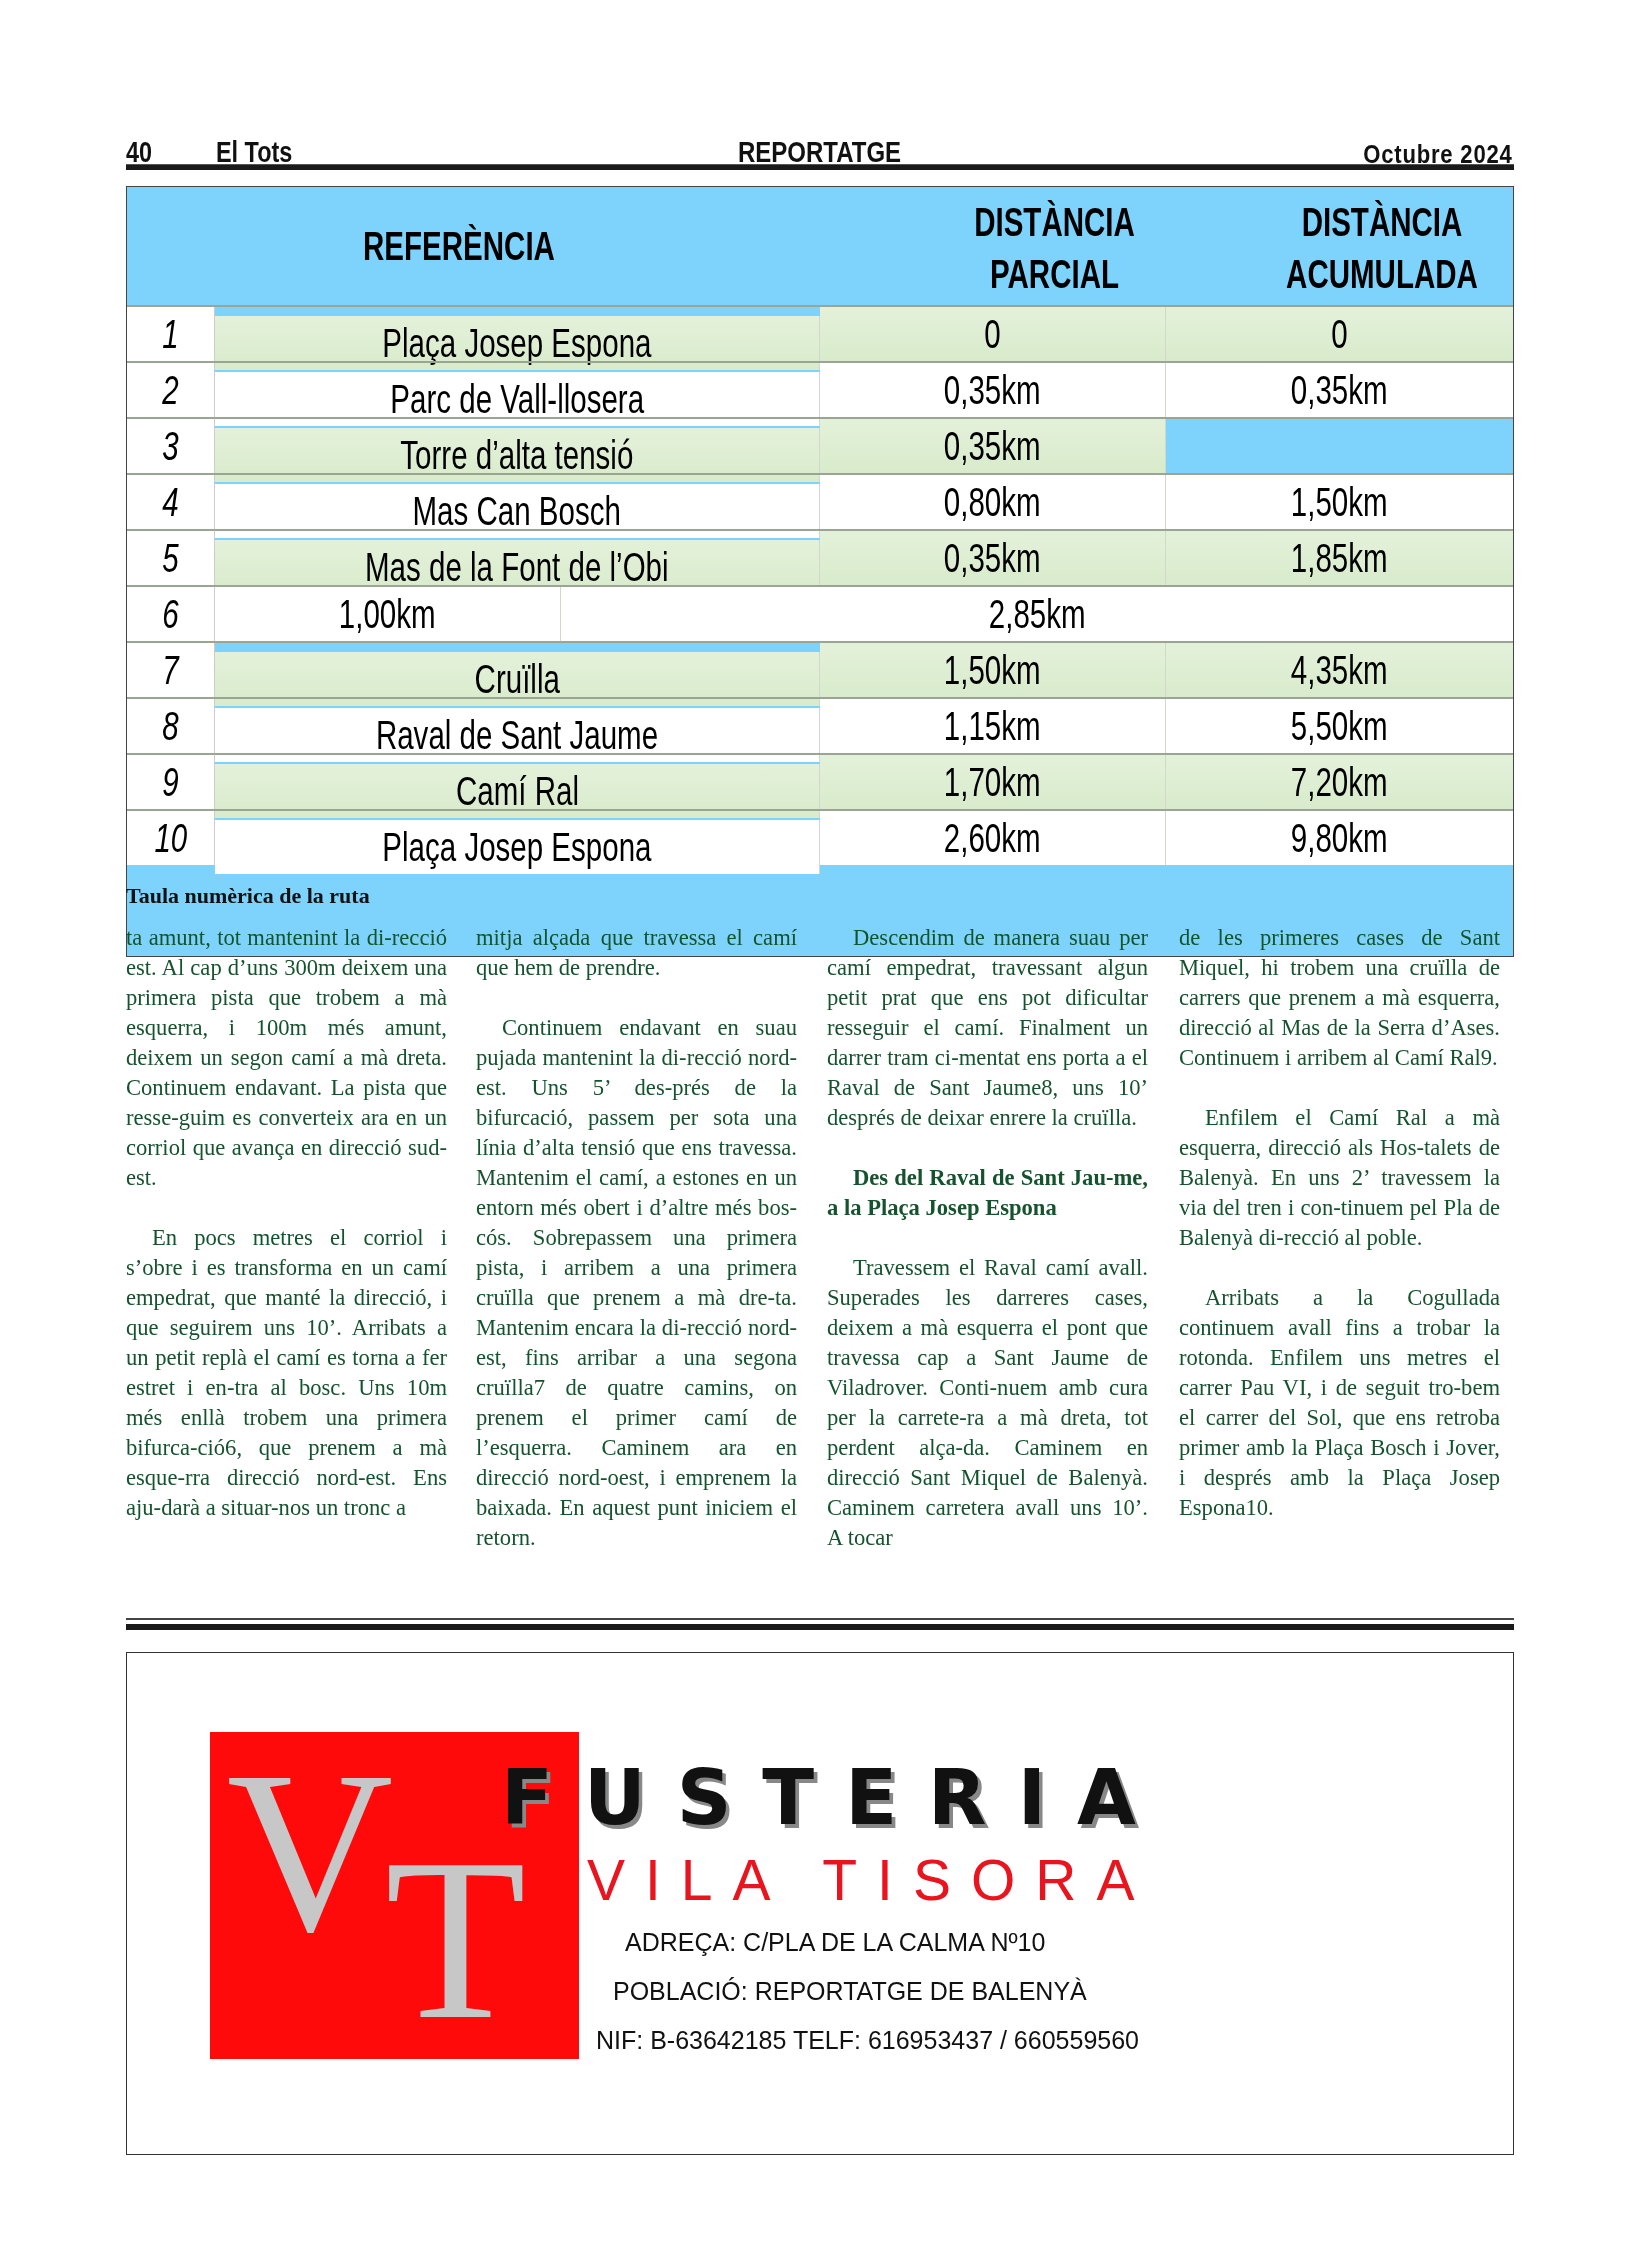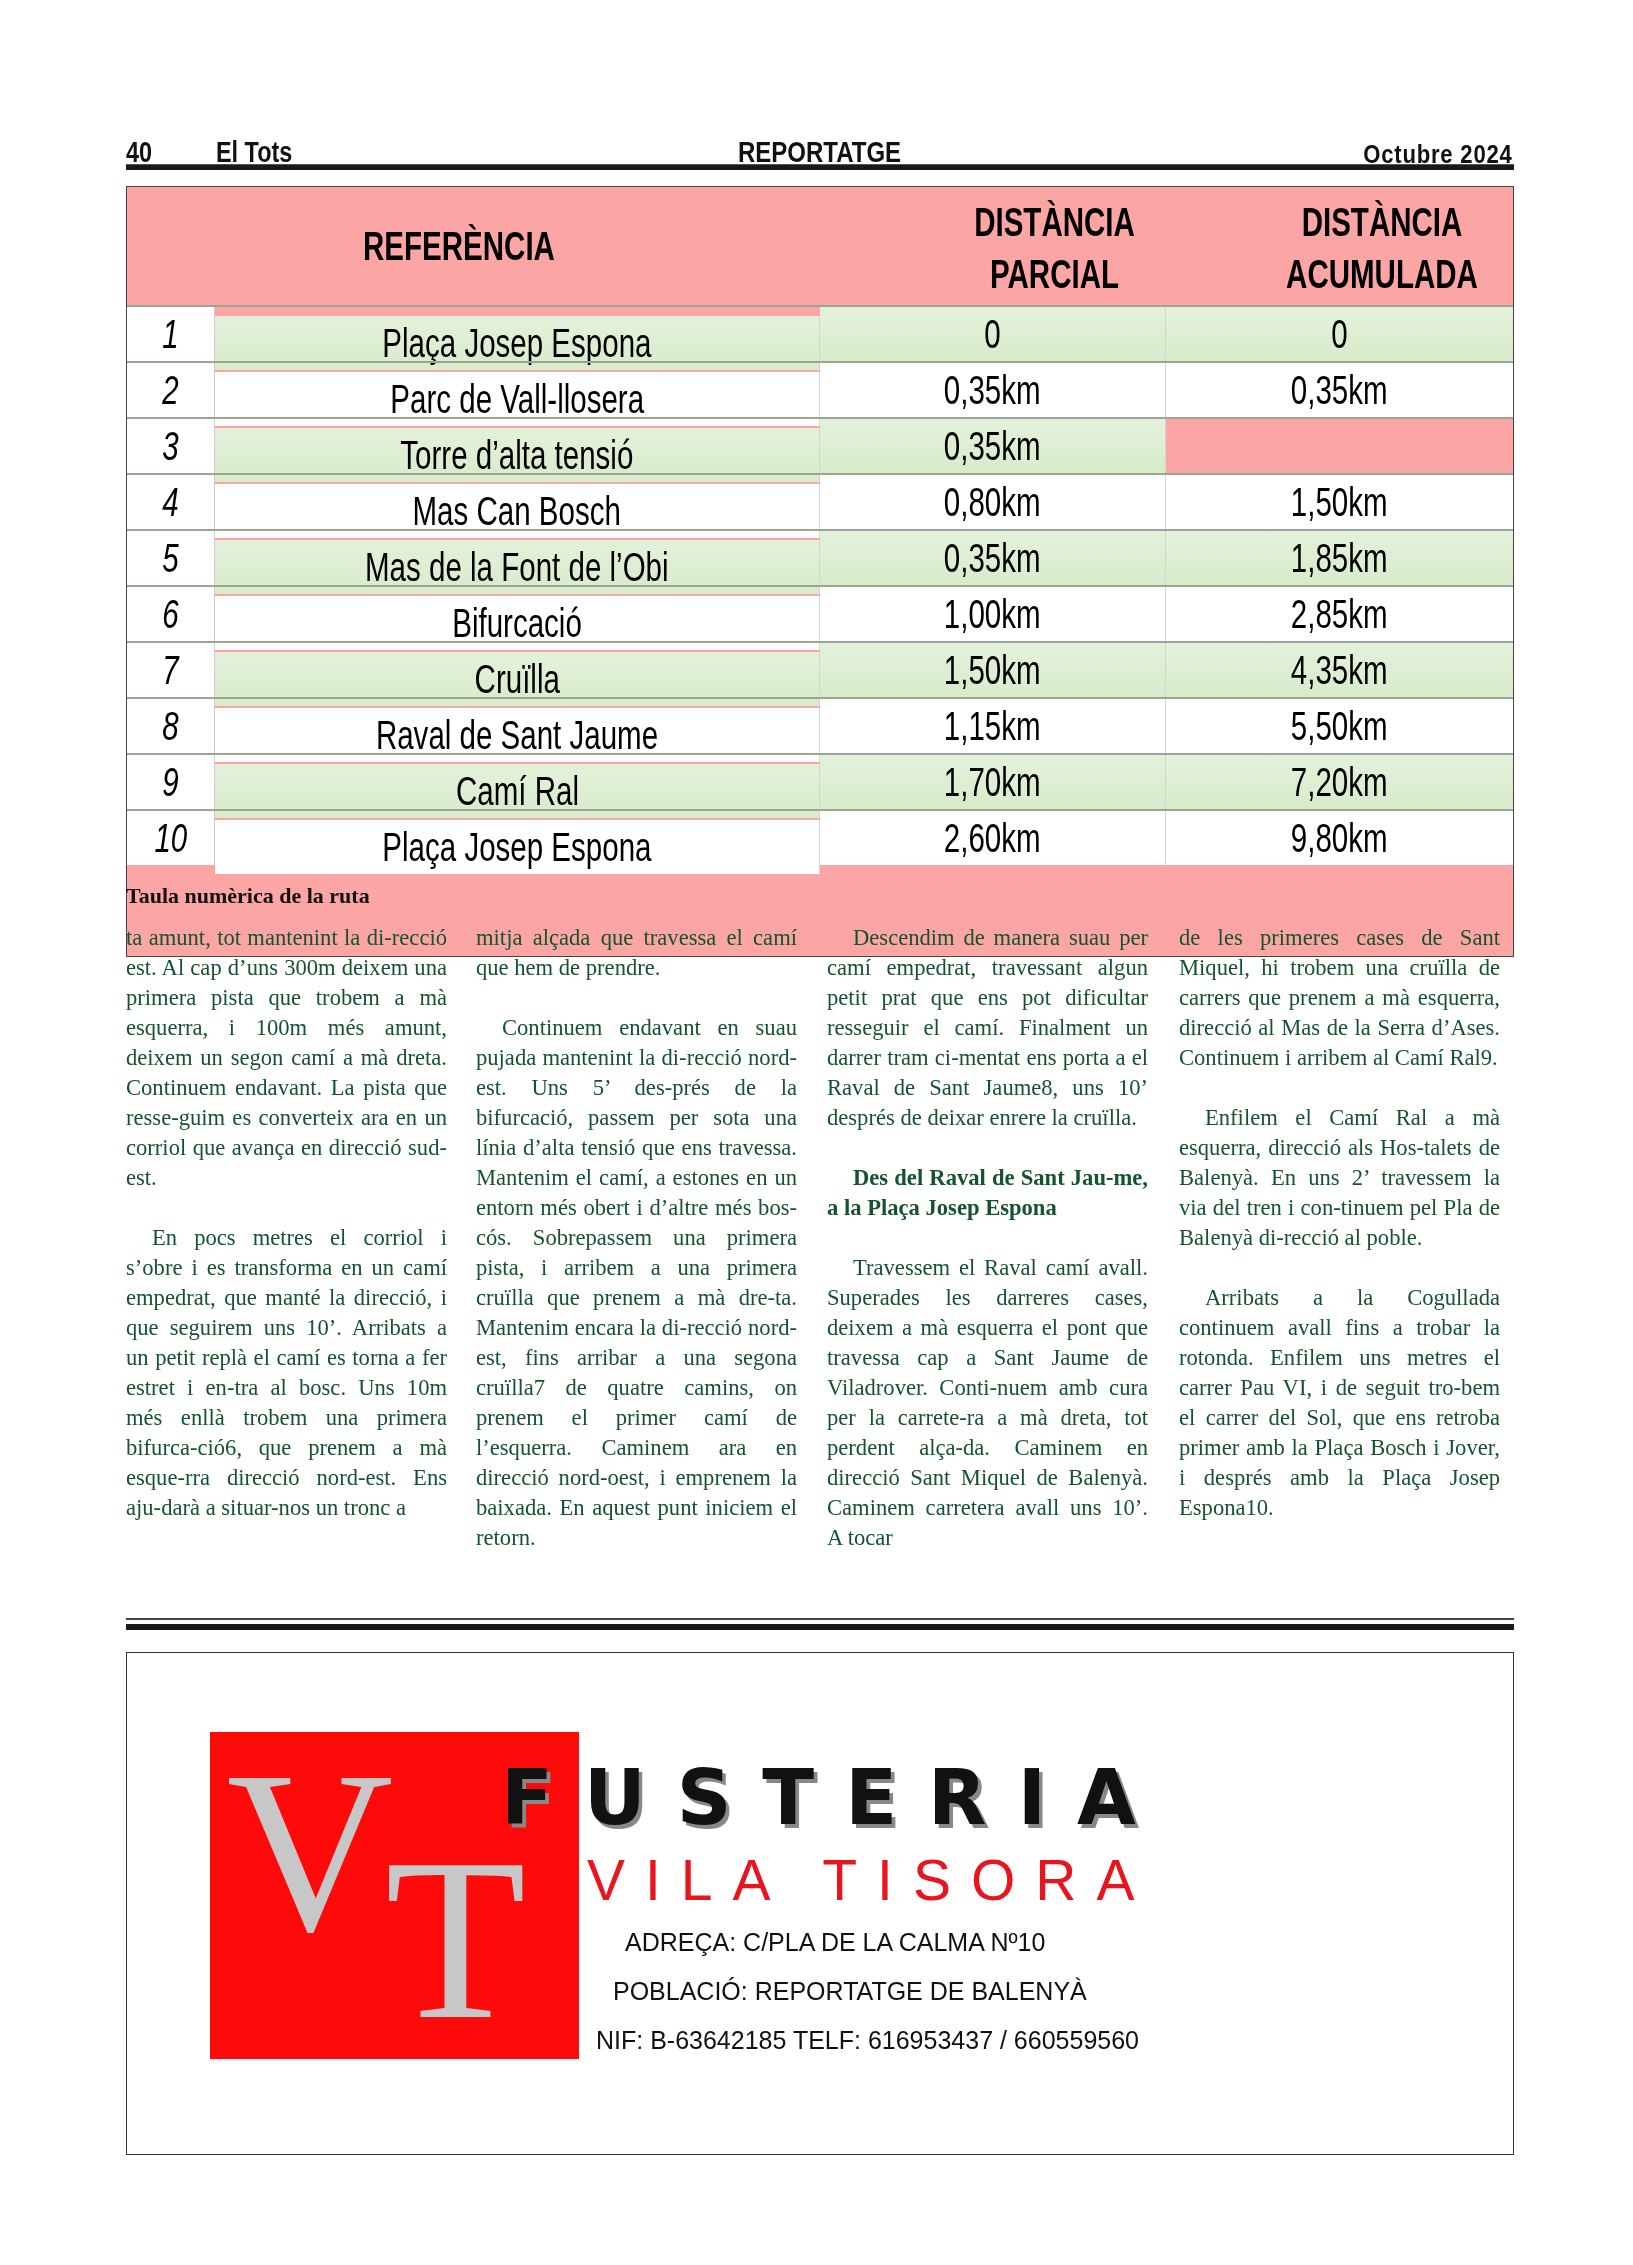"REFERÈNCIA" .route-table { background: #fca5a5 -> #7dd3fc }
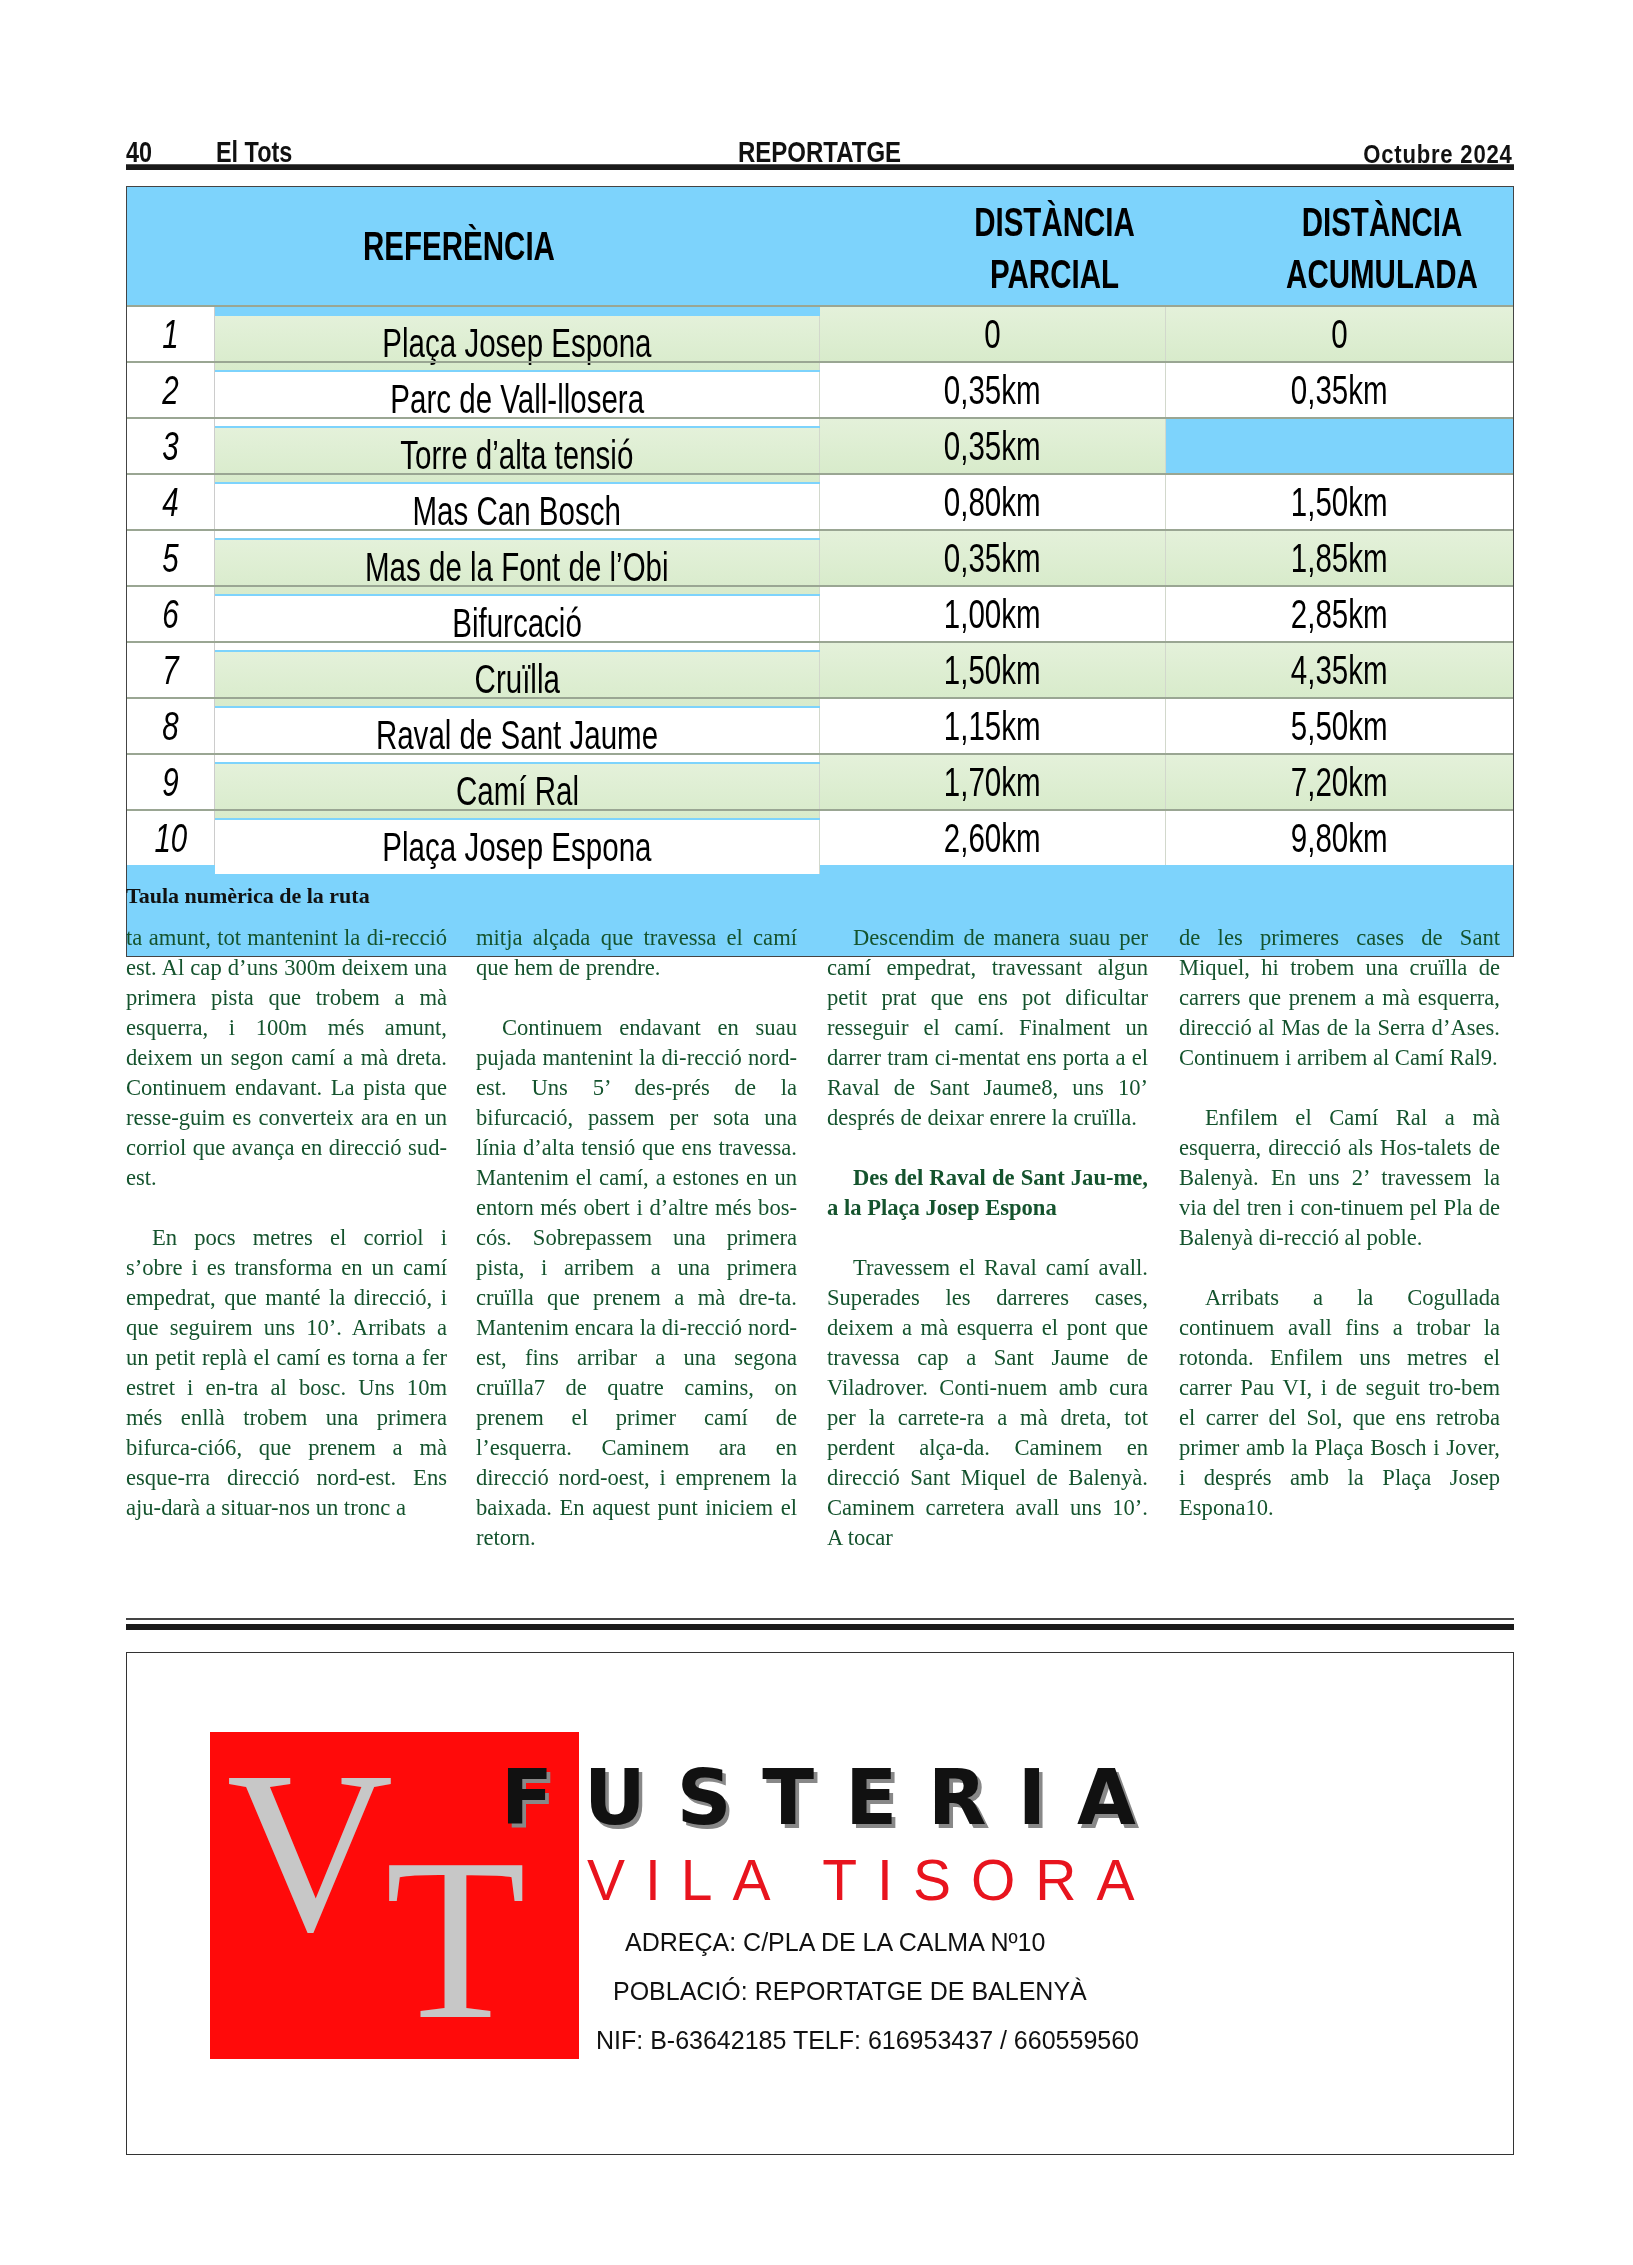"Bifurcació" div.rt-cell { html: <div> <span>Bifurcació</span> </div> -> none }
